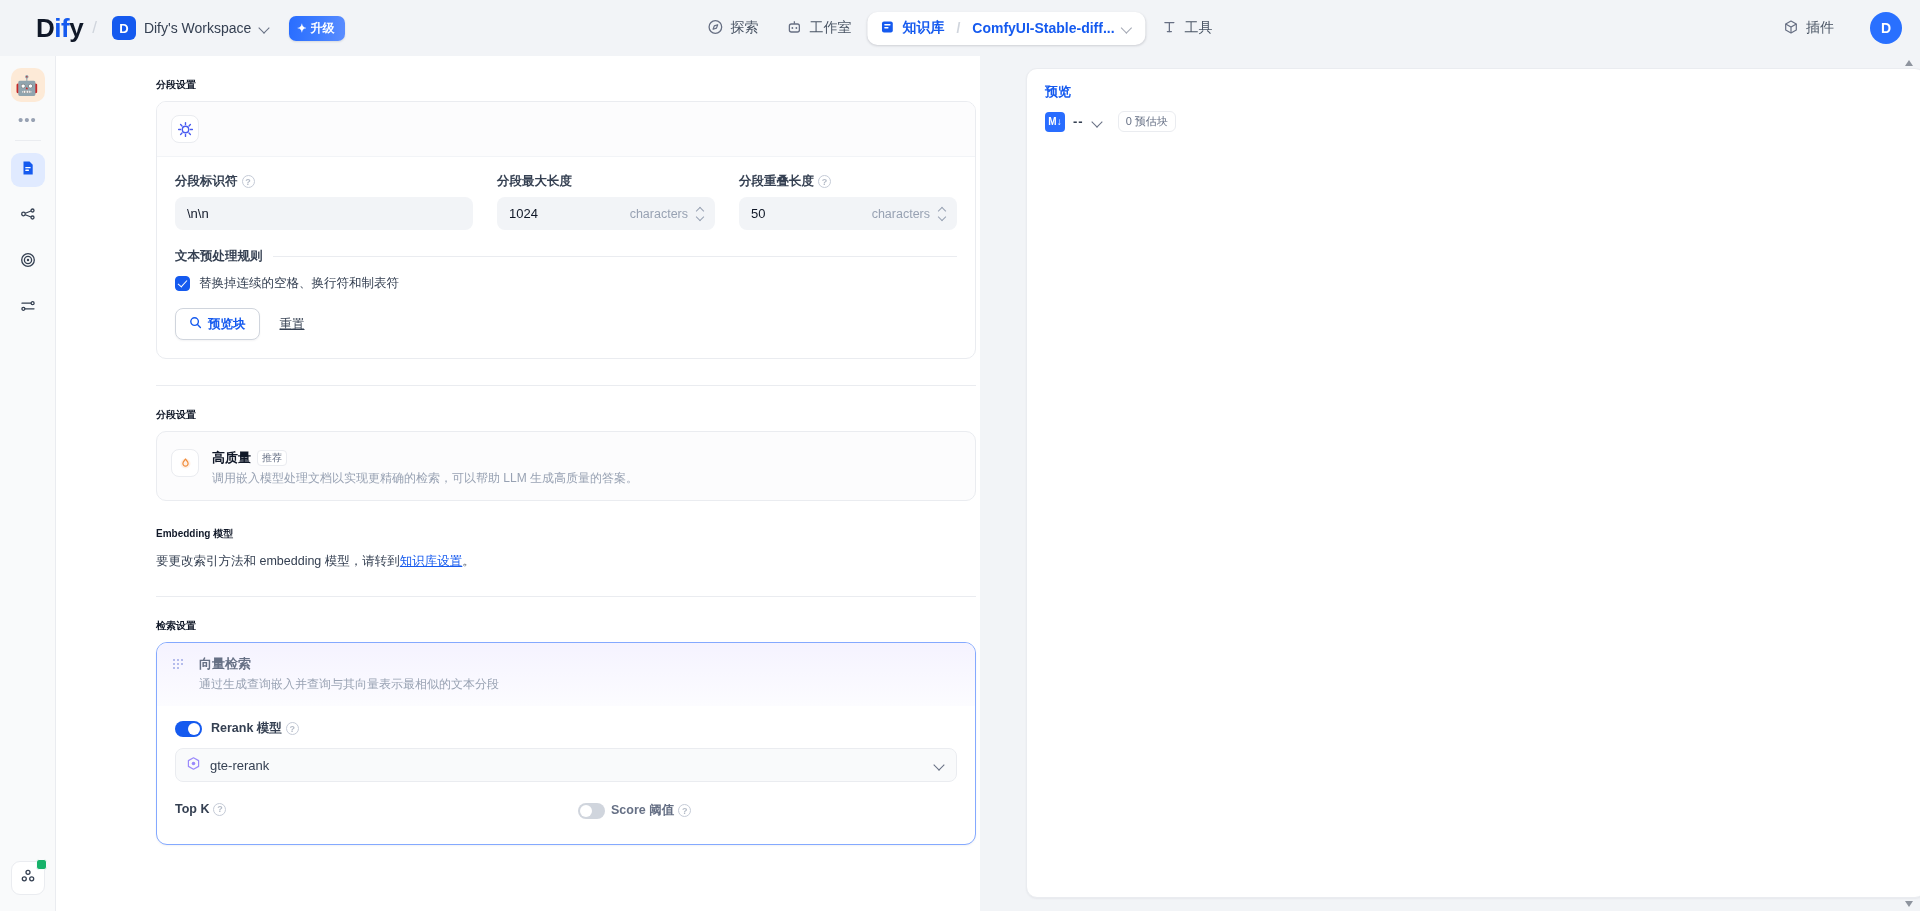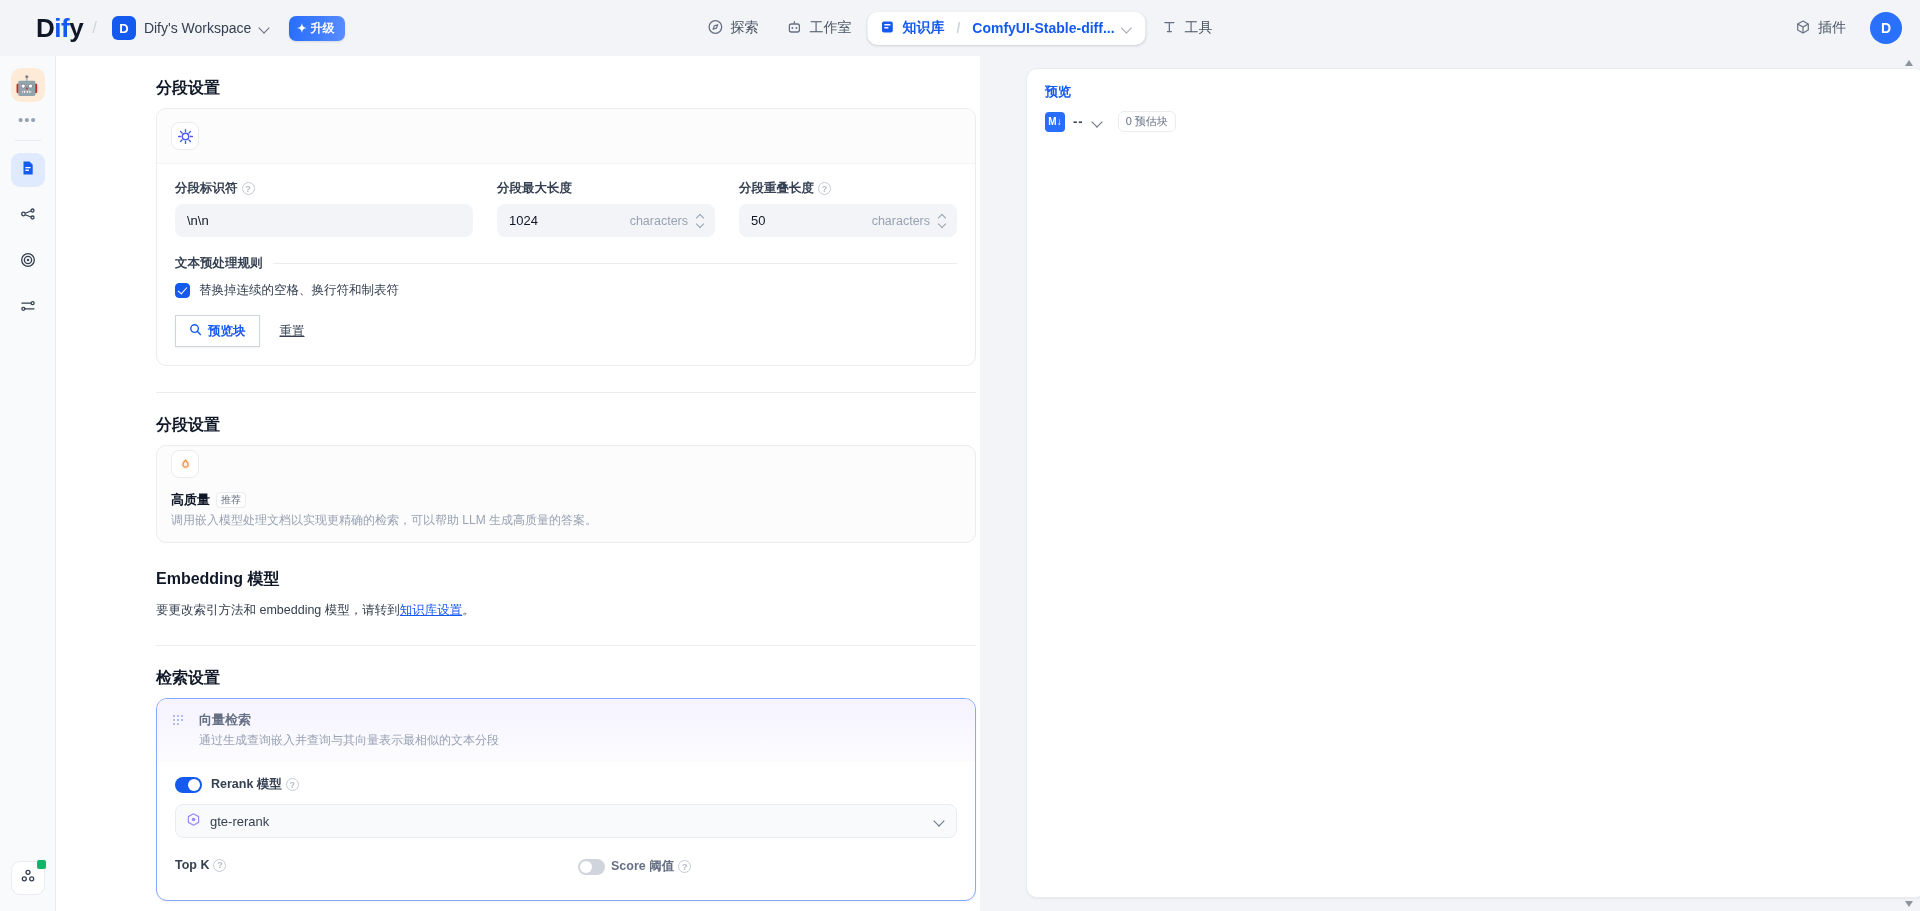"插件" .navright { gap: 14px -> 26px }
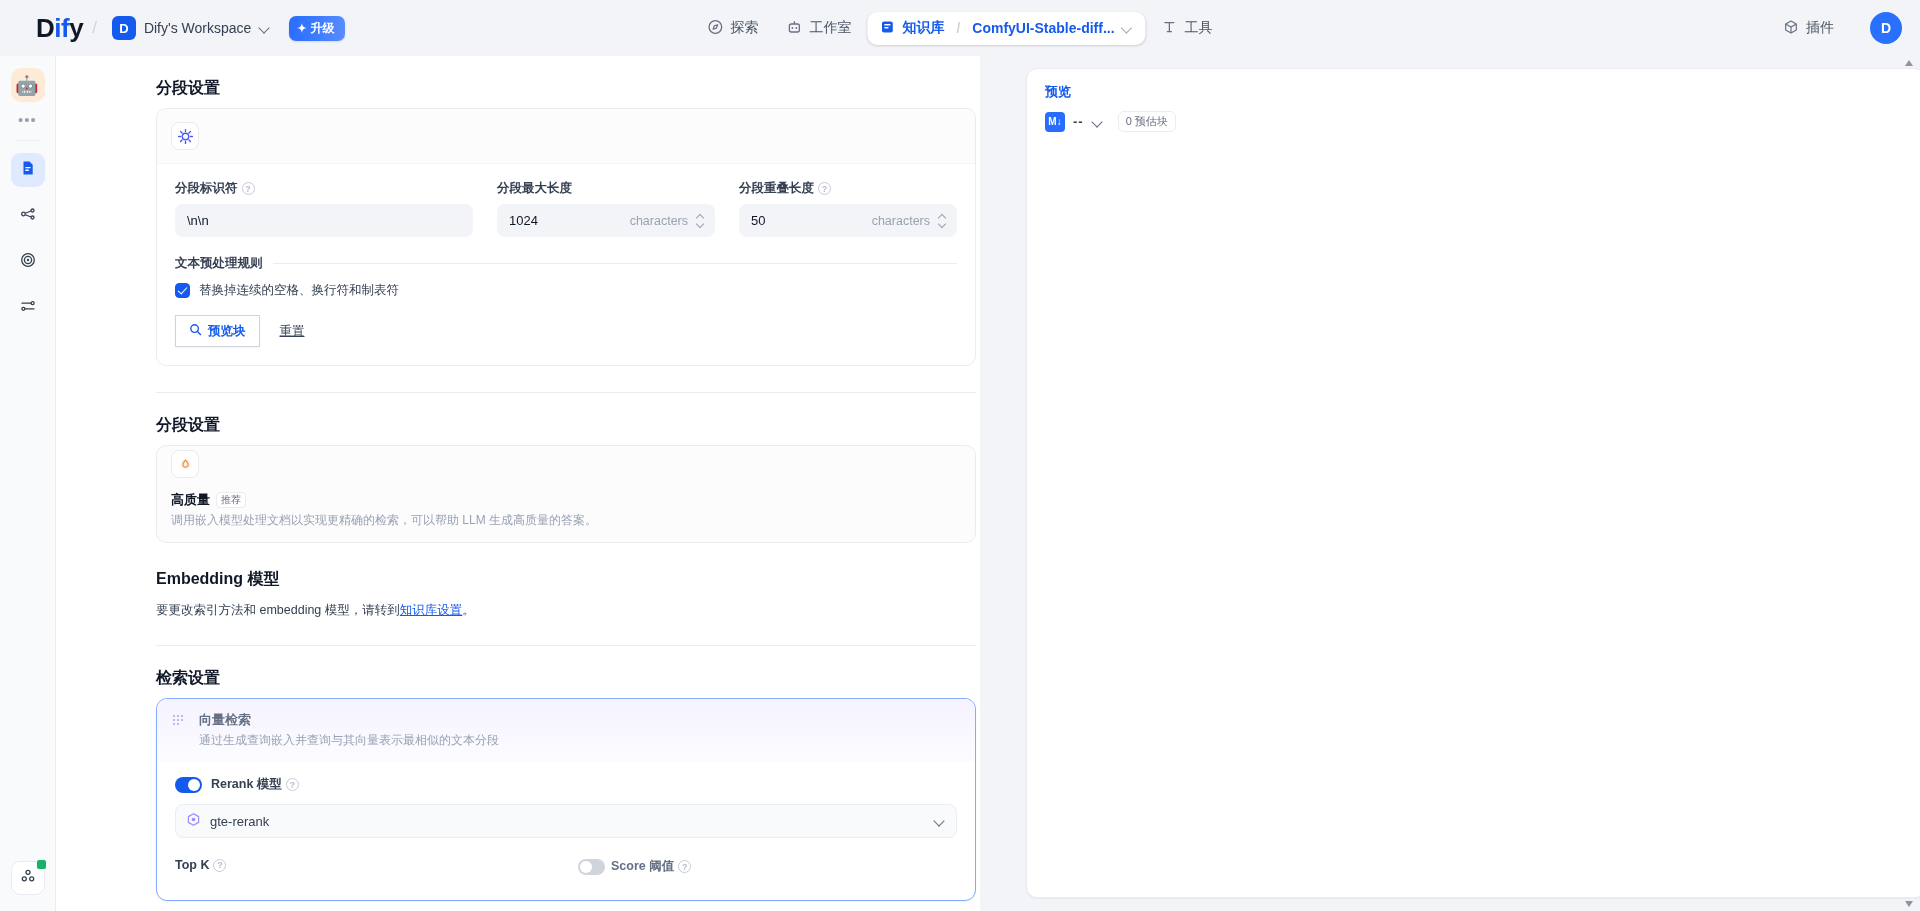"分段设置" .sec-title { font-size: 16px -> 10px }
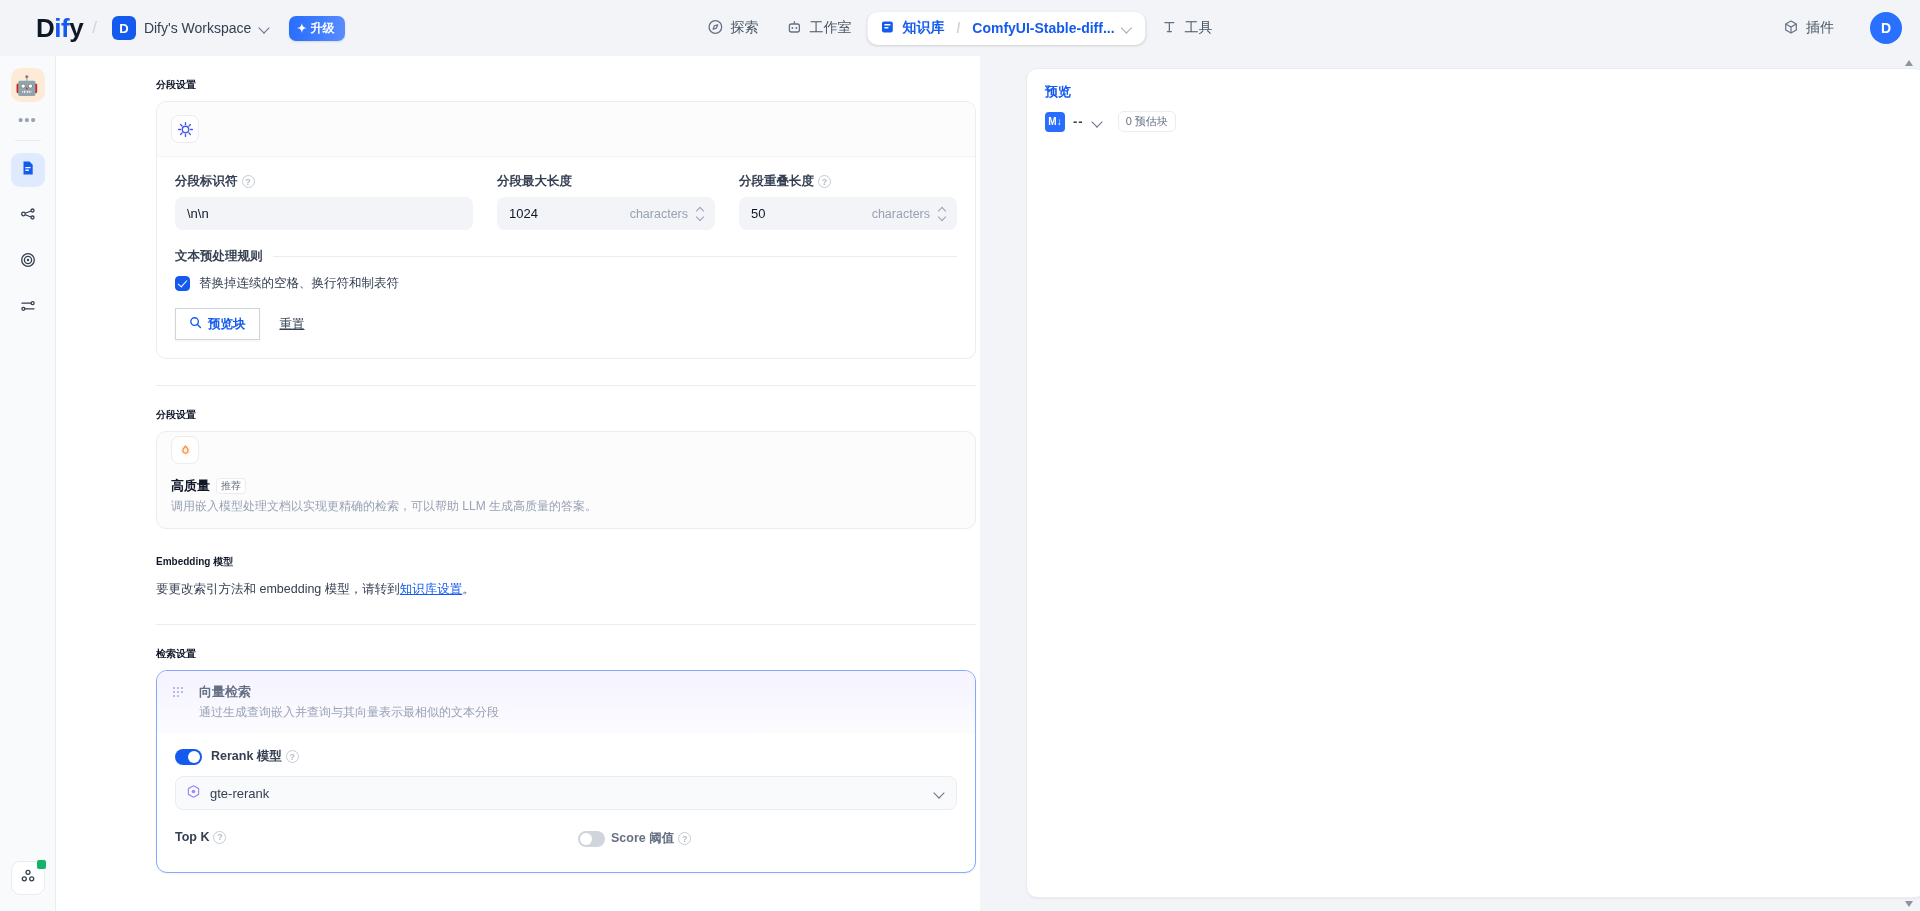"预览块" .btn-prev { border-radius: 0 -> 8px }
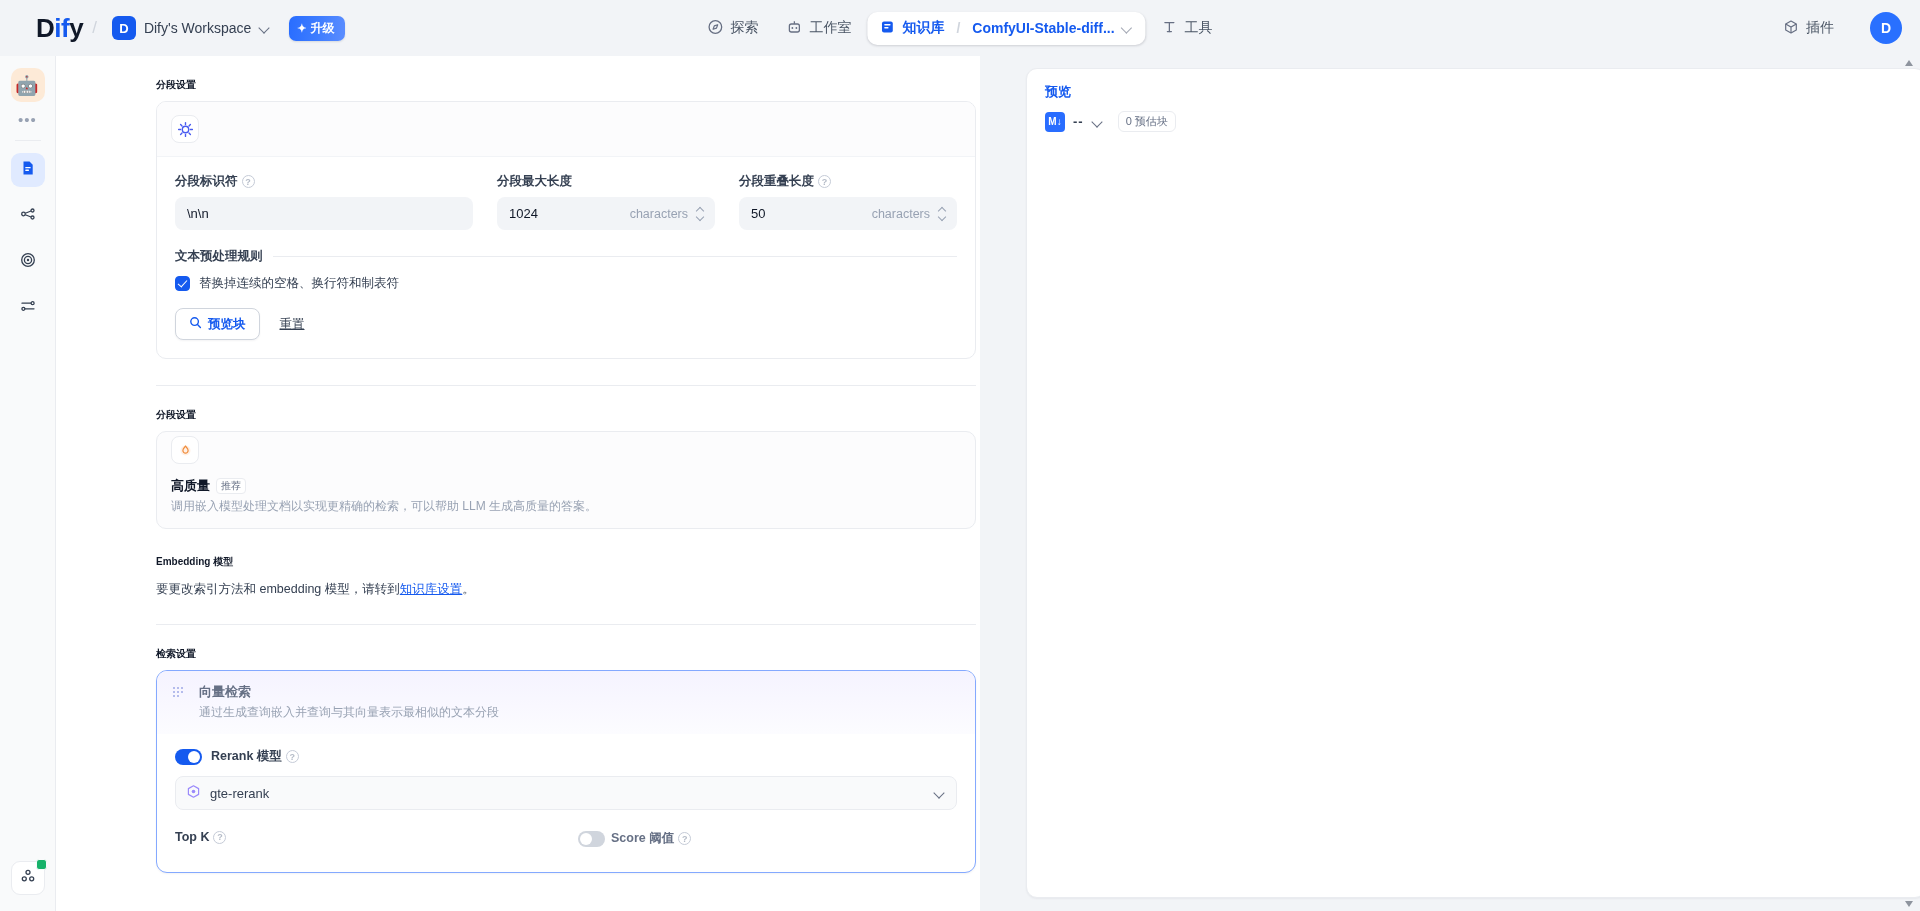"高质量" .idx-card { flex-direction: column -> none; padding: 4px 16px 13px 14px -> 17px 16px 13px 14px }
